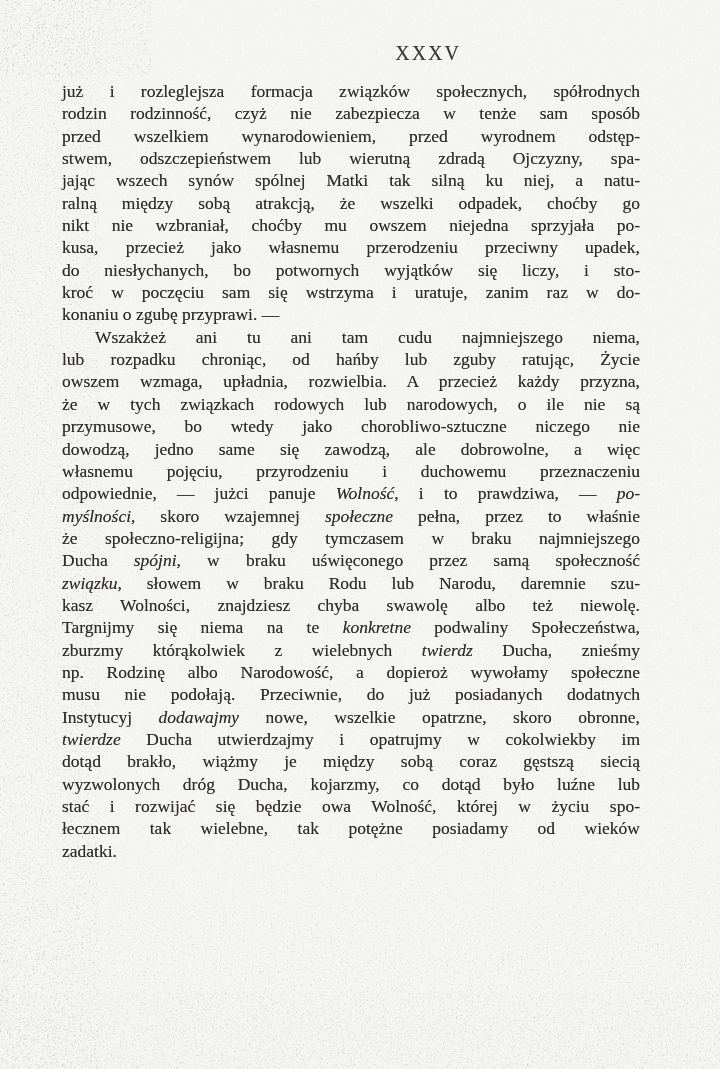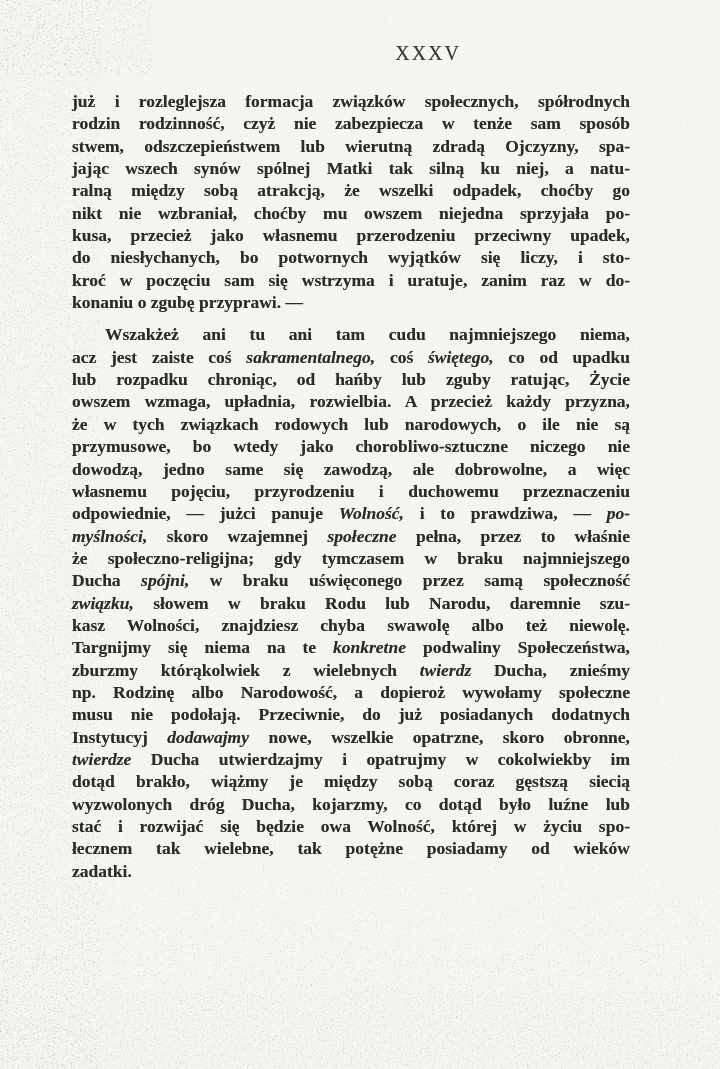"już i rozleglejsza formacja związków" .paragraph { font-weight: bold -> none; margin: 10px -> 0 }
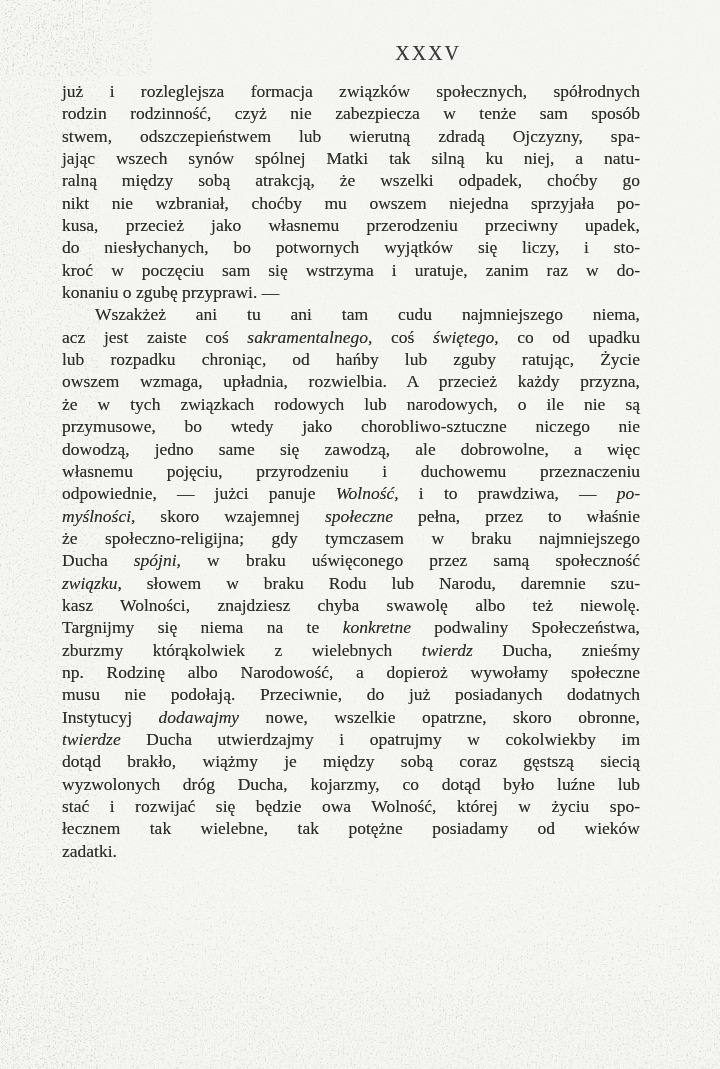"przed wszelkiem wynarodowieniem, przed" div.line { html: none -> <div><span>przed wszelkiem wynarodowieniem, przed wyrodnem odstęp-</span></div> }
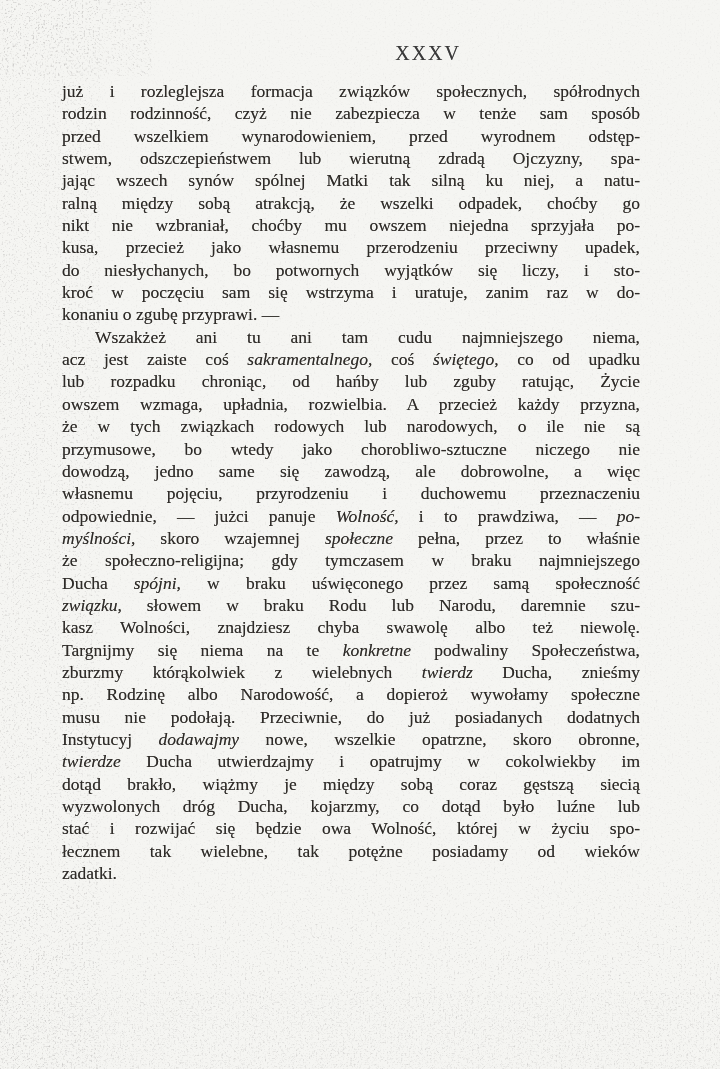"acz jest zaiste coś sakramentalnego," div.line { html: <div><span>acz jest zaiste coś </span><span>sakramentalnego,</span><span> coś </span><span>świętego,</span><span> co od upadku</span></div> -> none }
